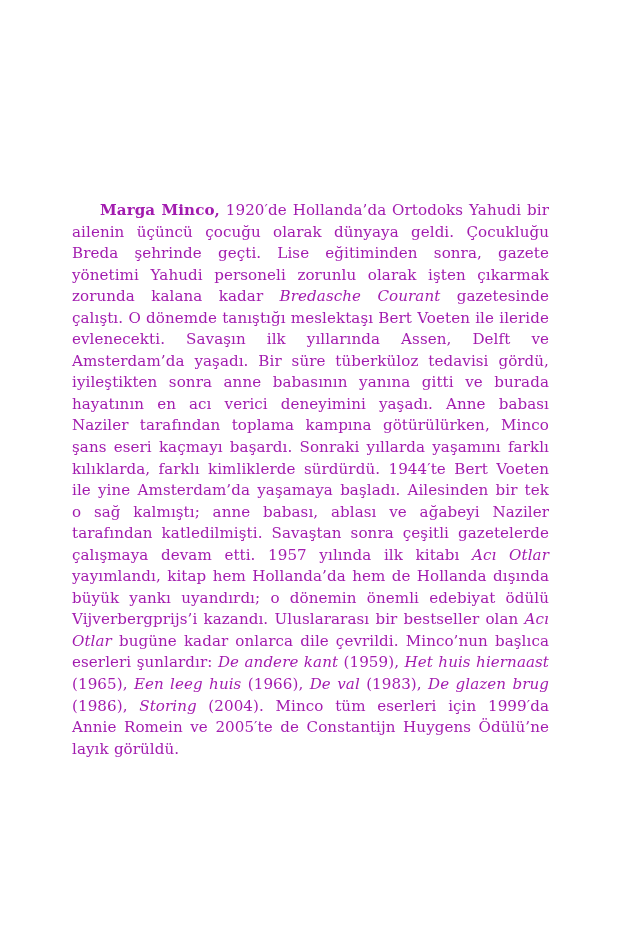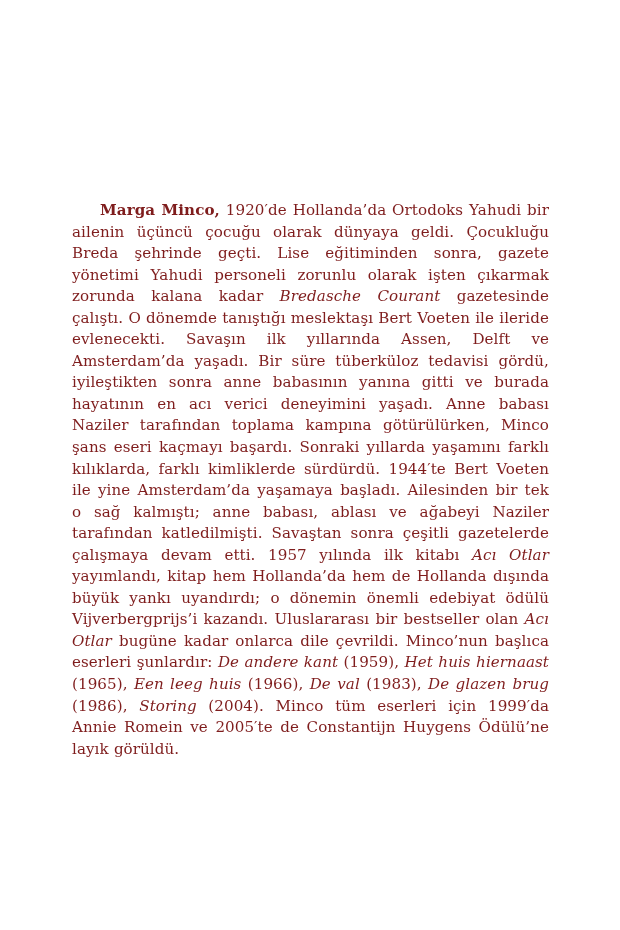"Marga Minco, 1920′de Hollanda’da" .bio-paragraph { color: #7f1d1d -> #a21caf }
